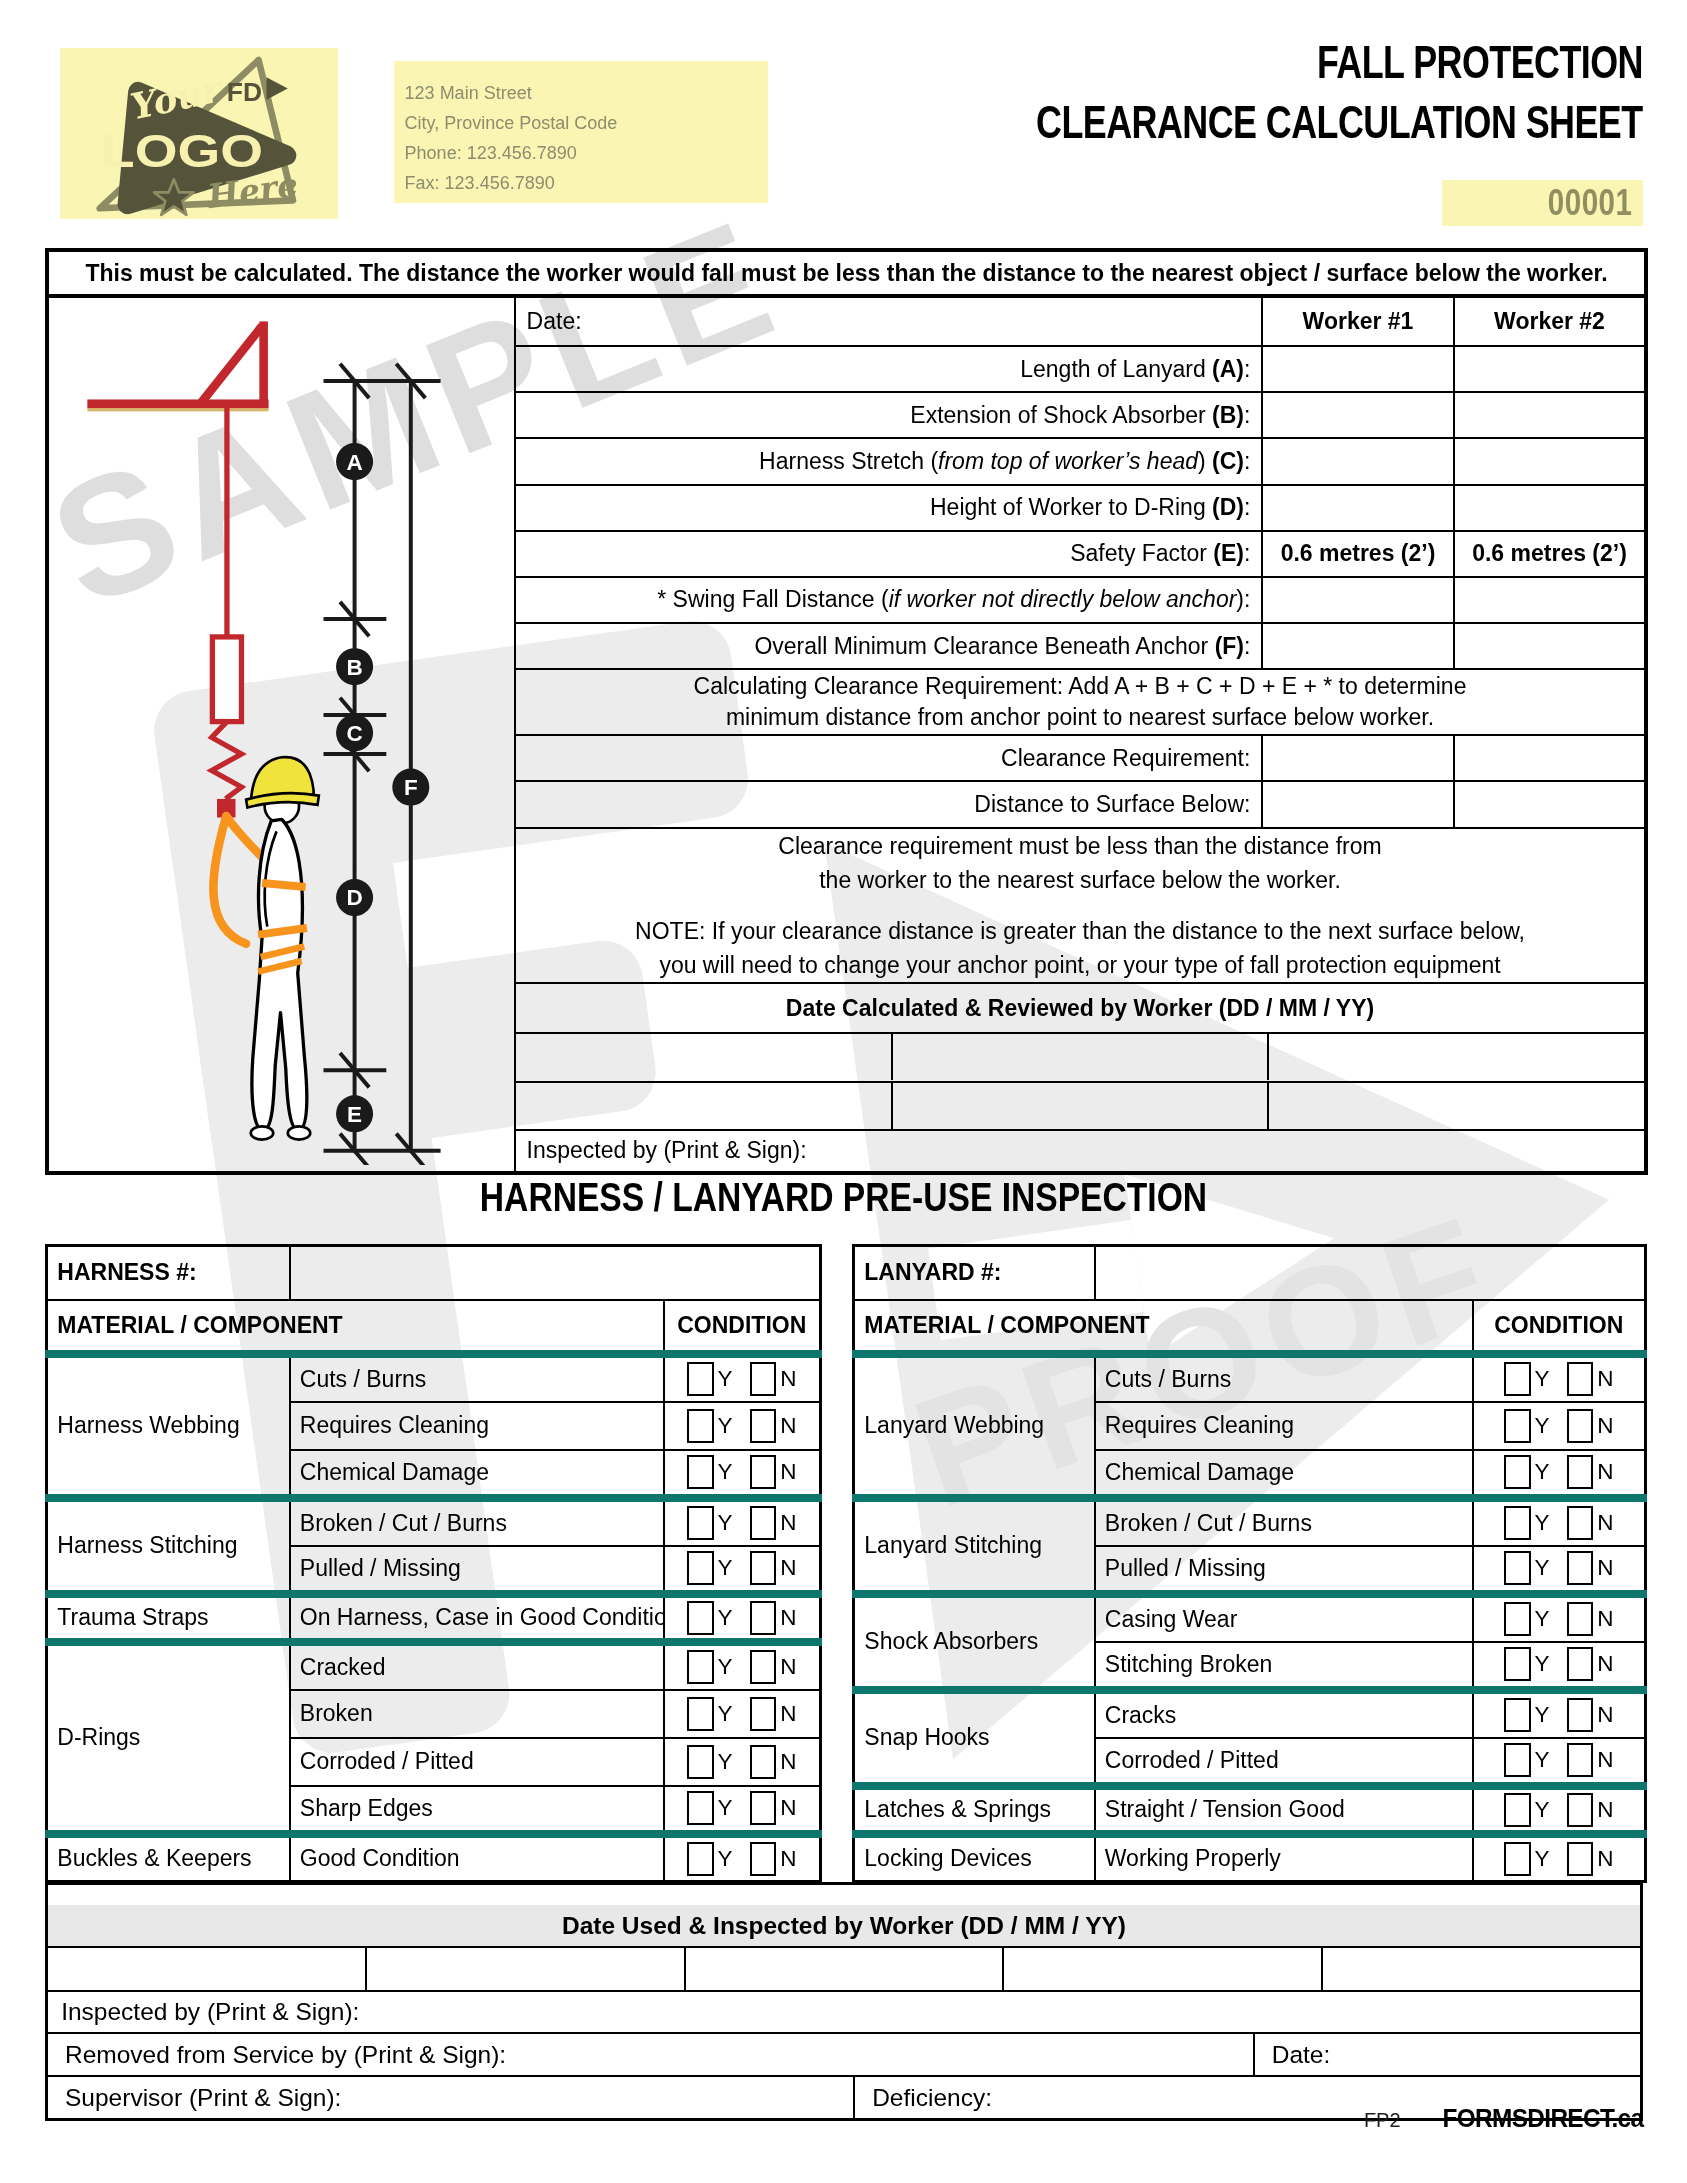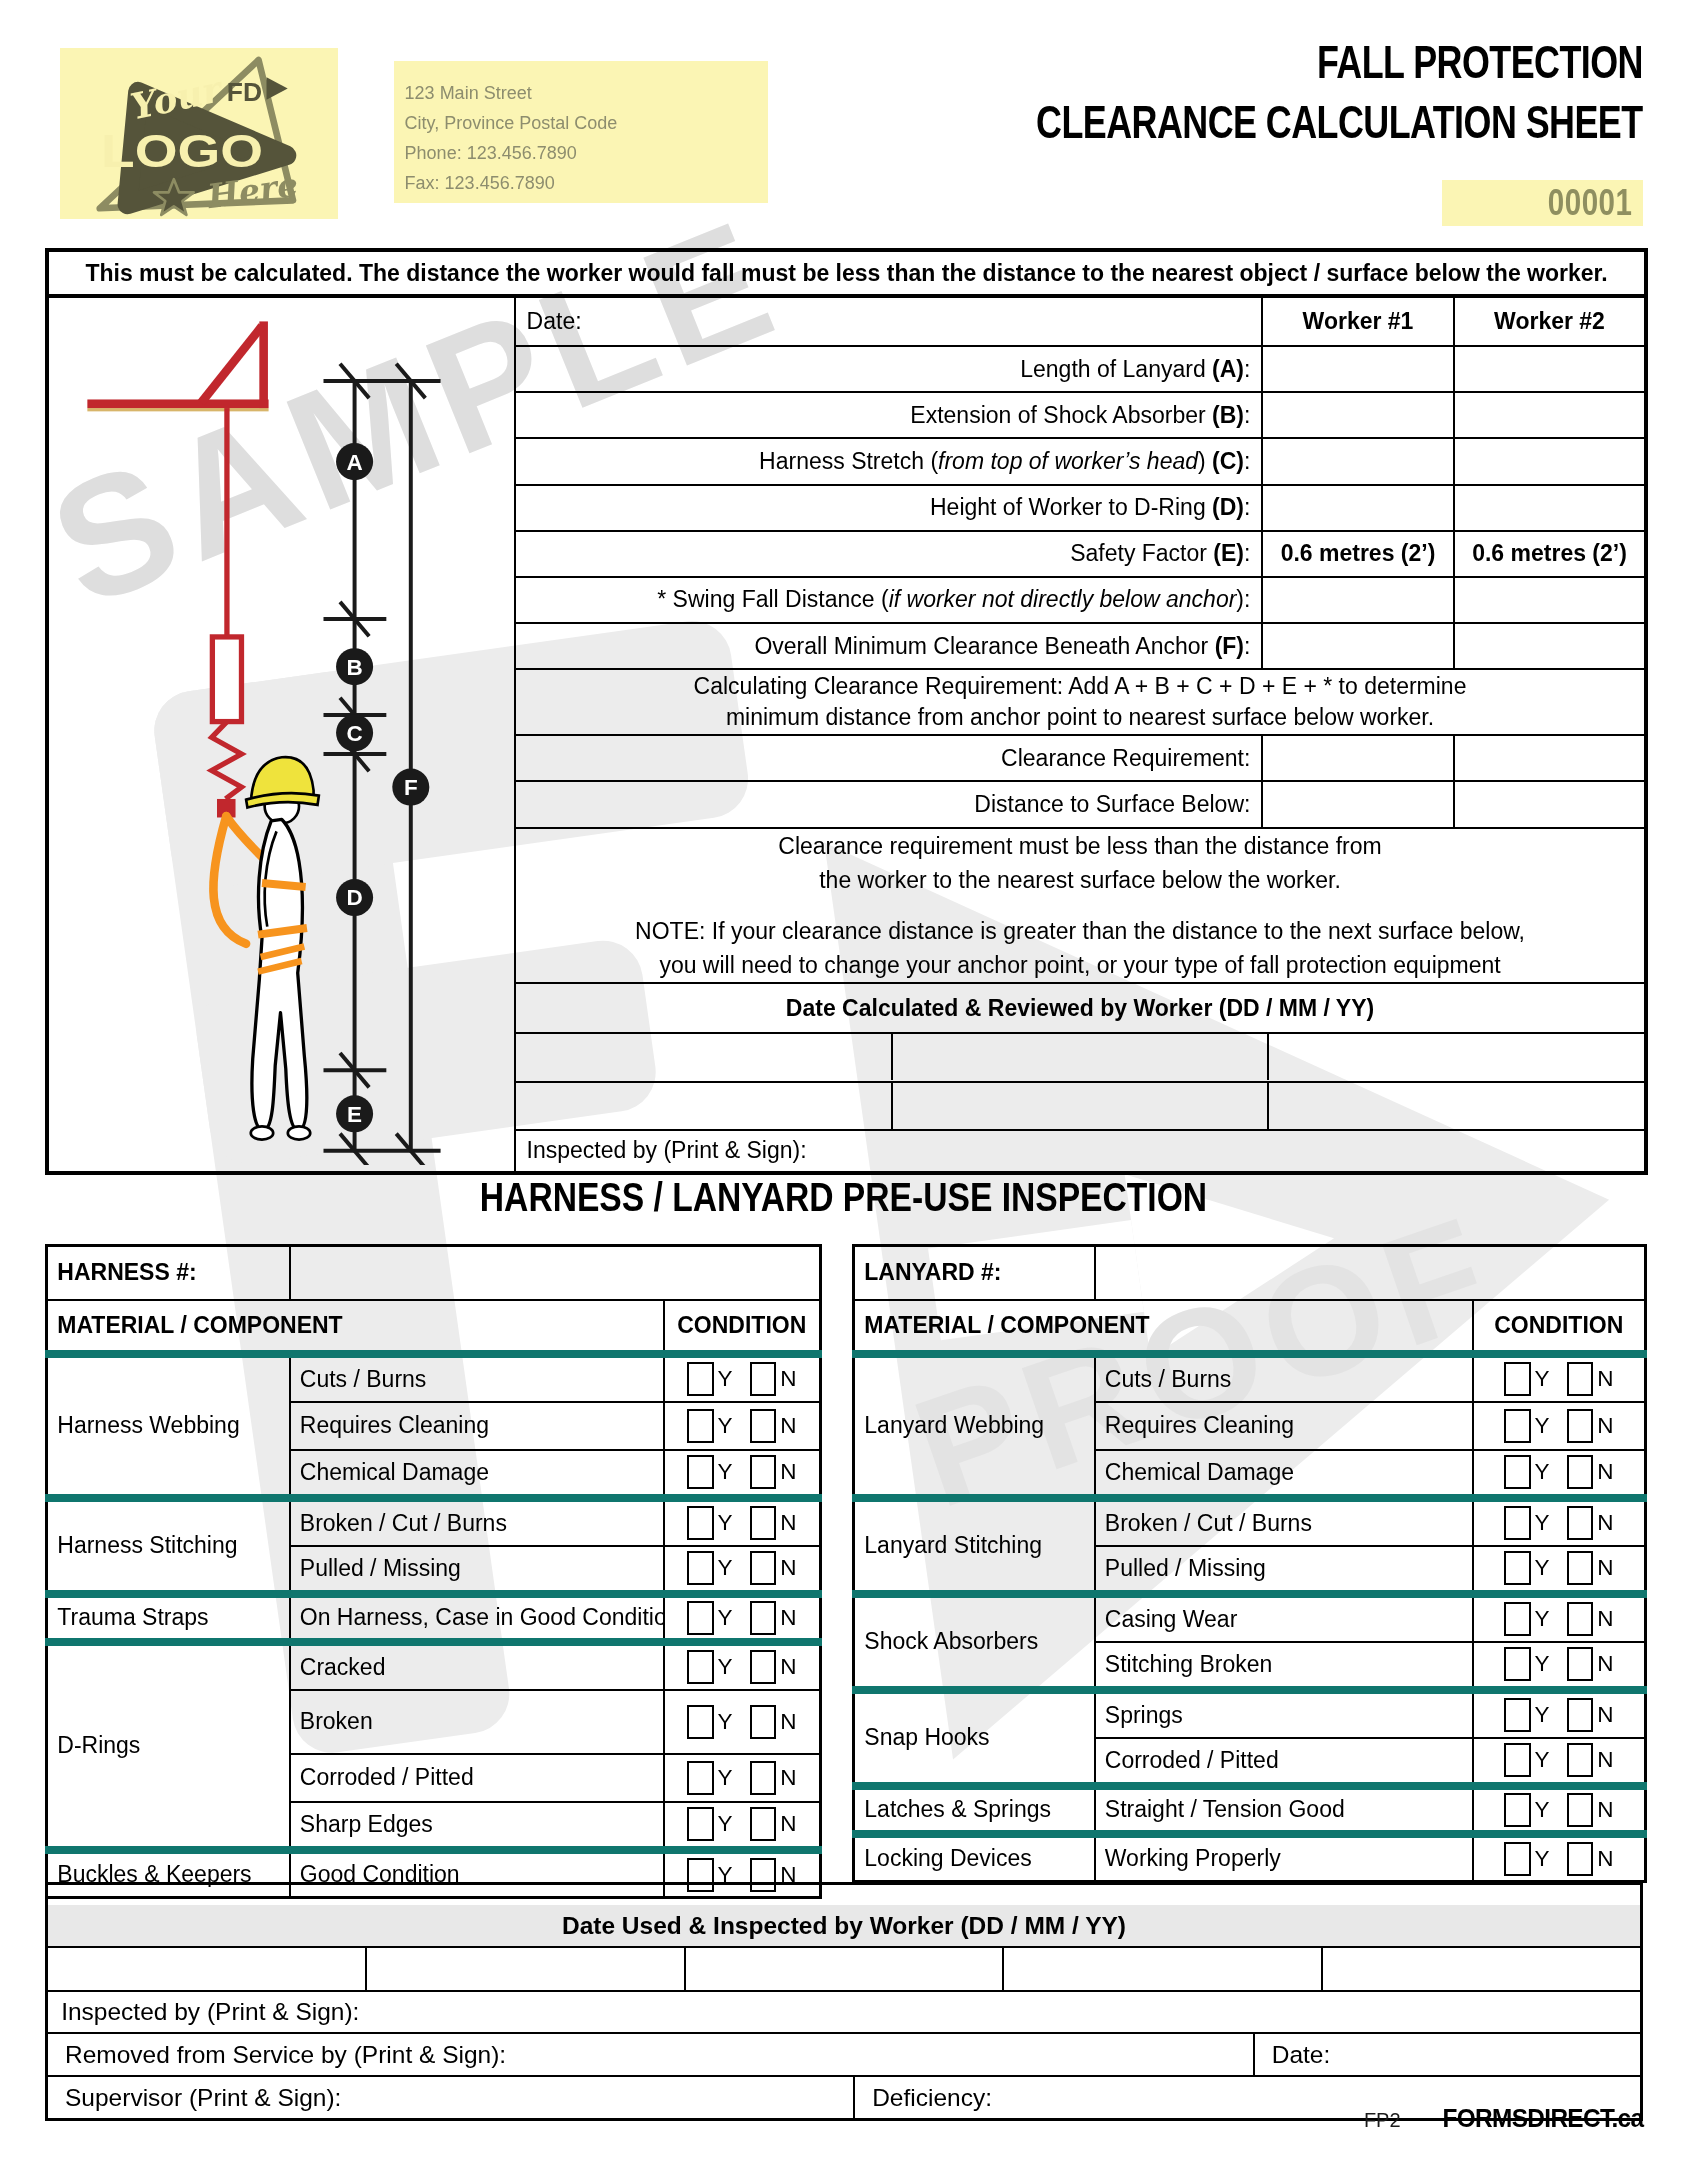"Broken" tr { height: 64px -> 48px }
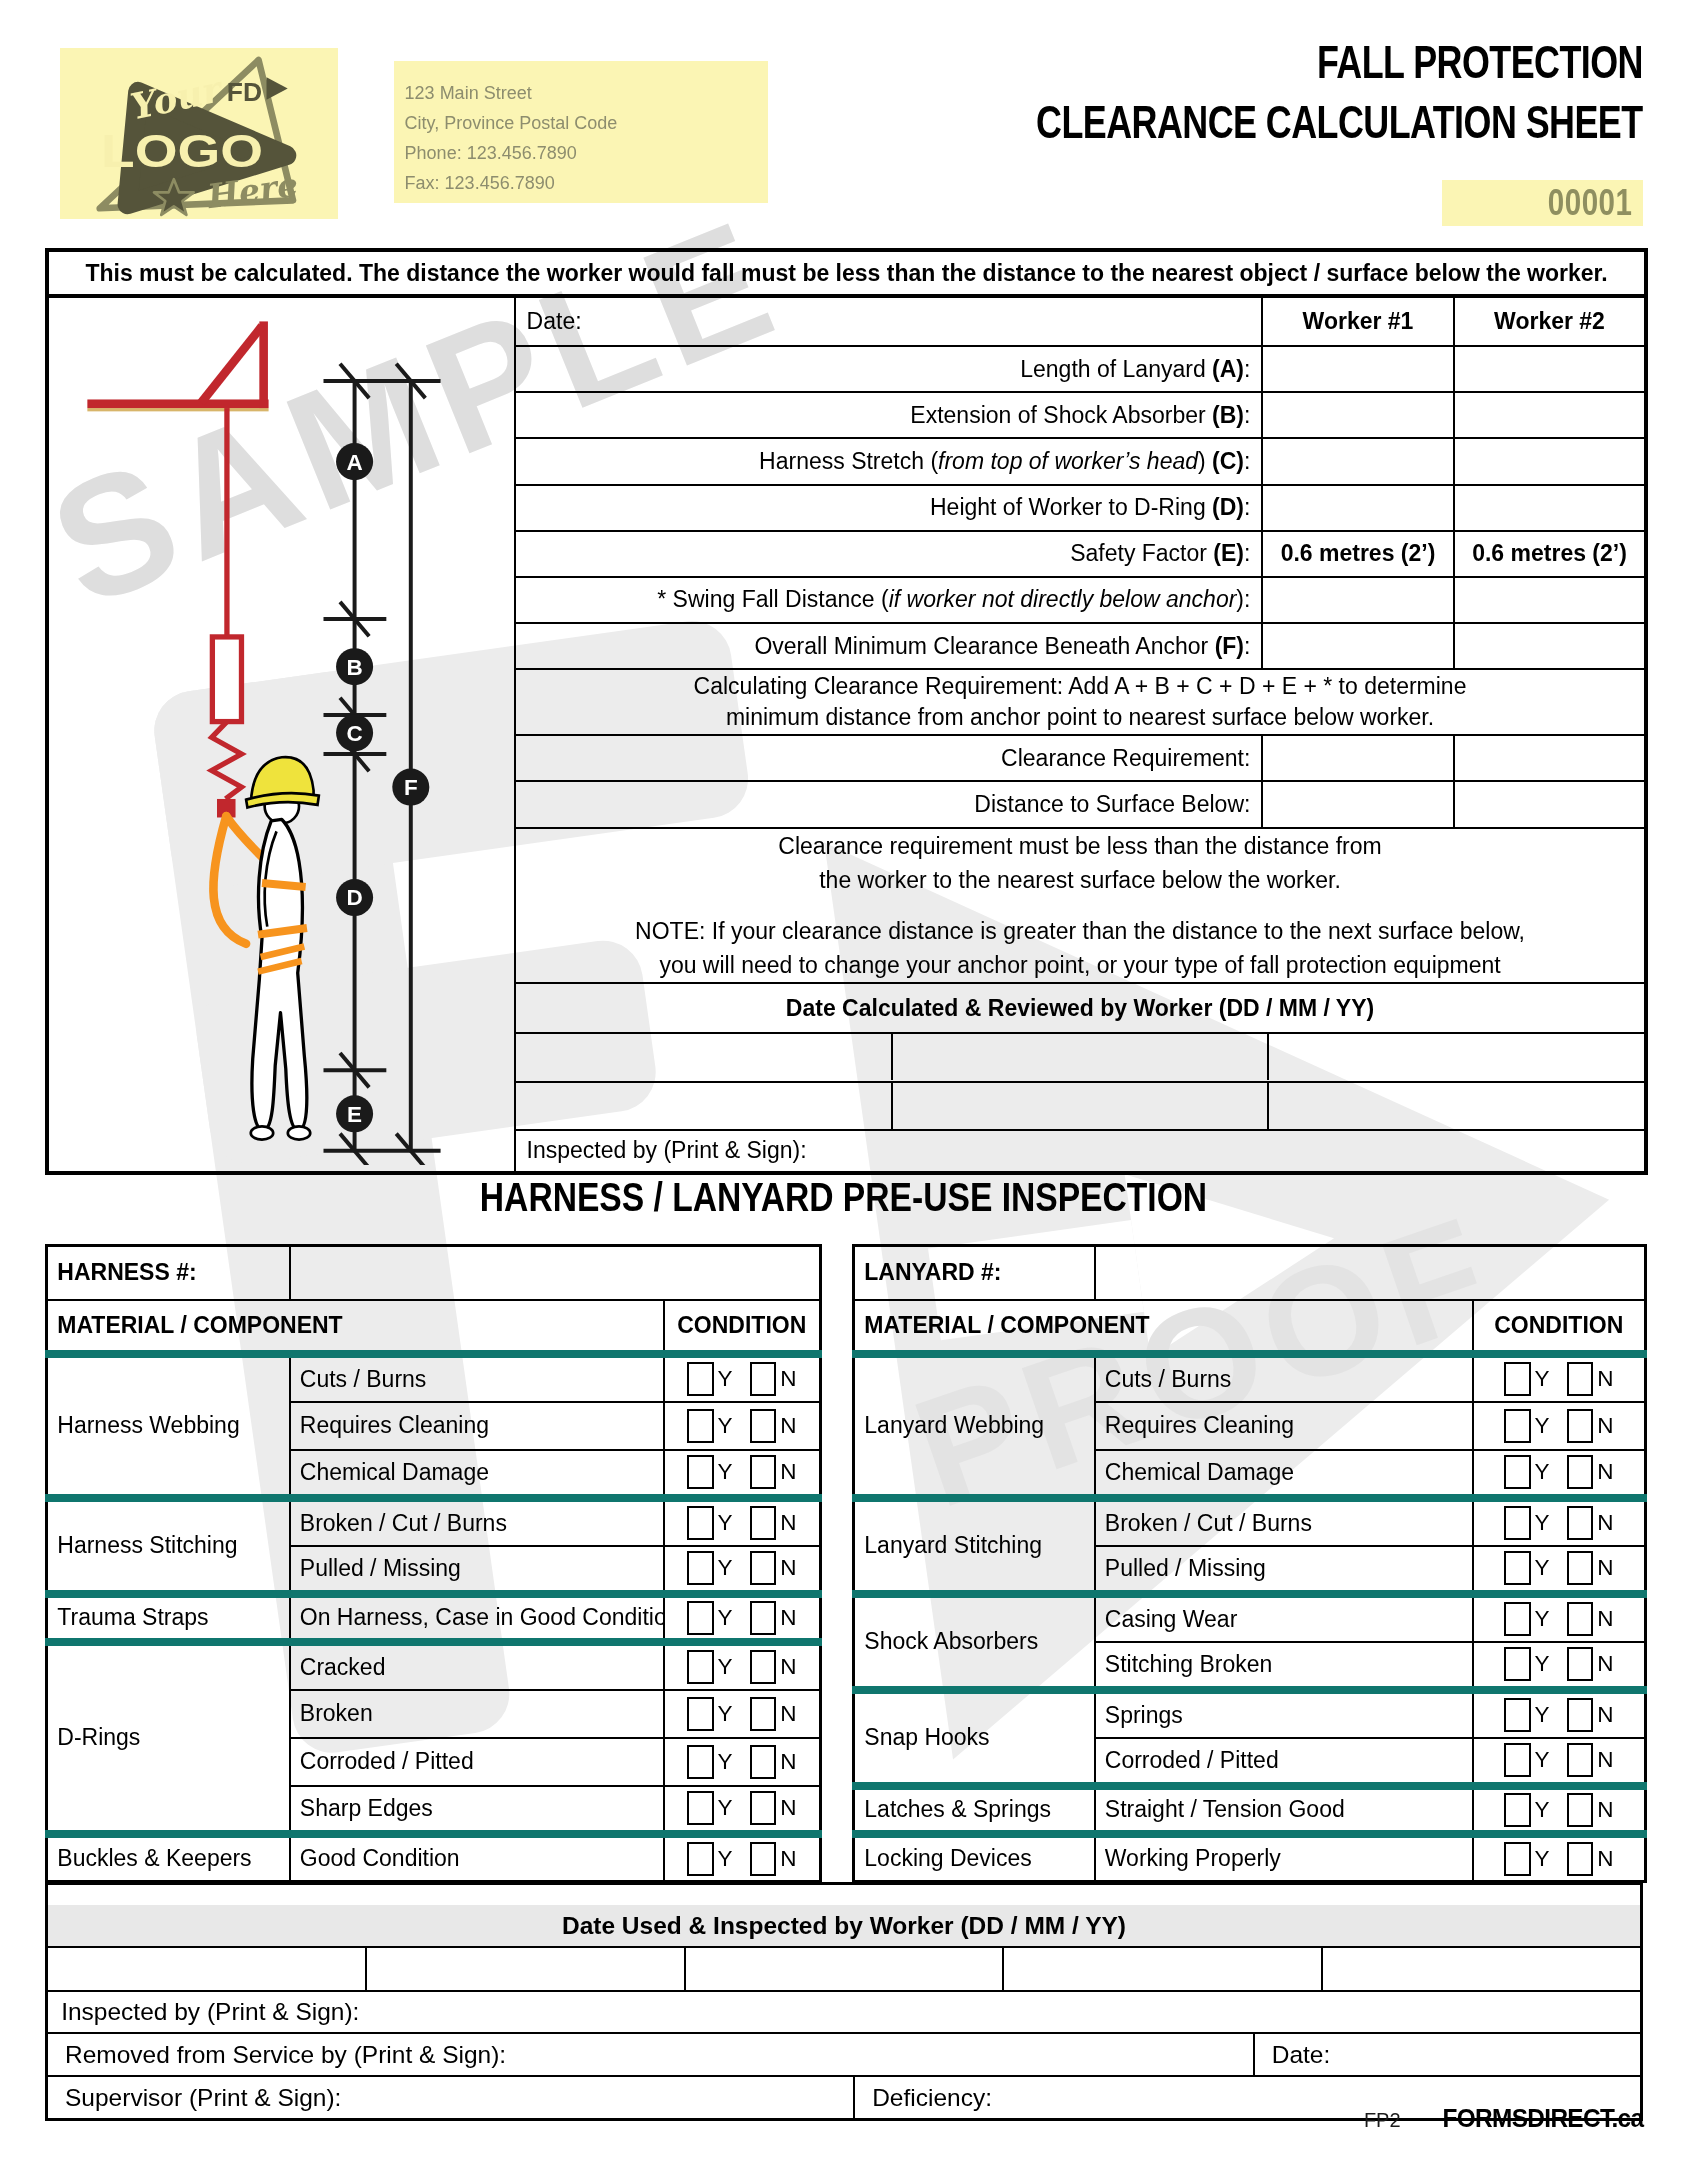"Springs" td.item { text: Springs -> Cracks }
